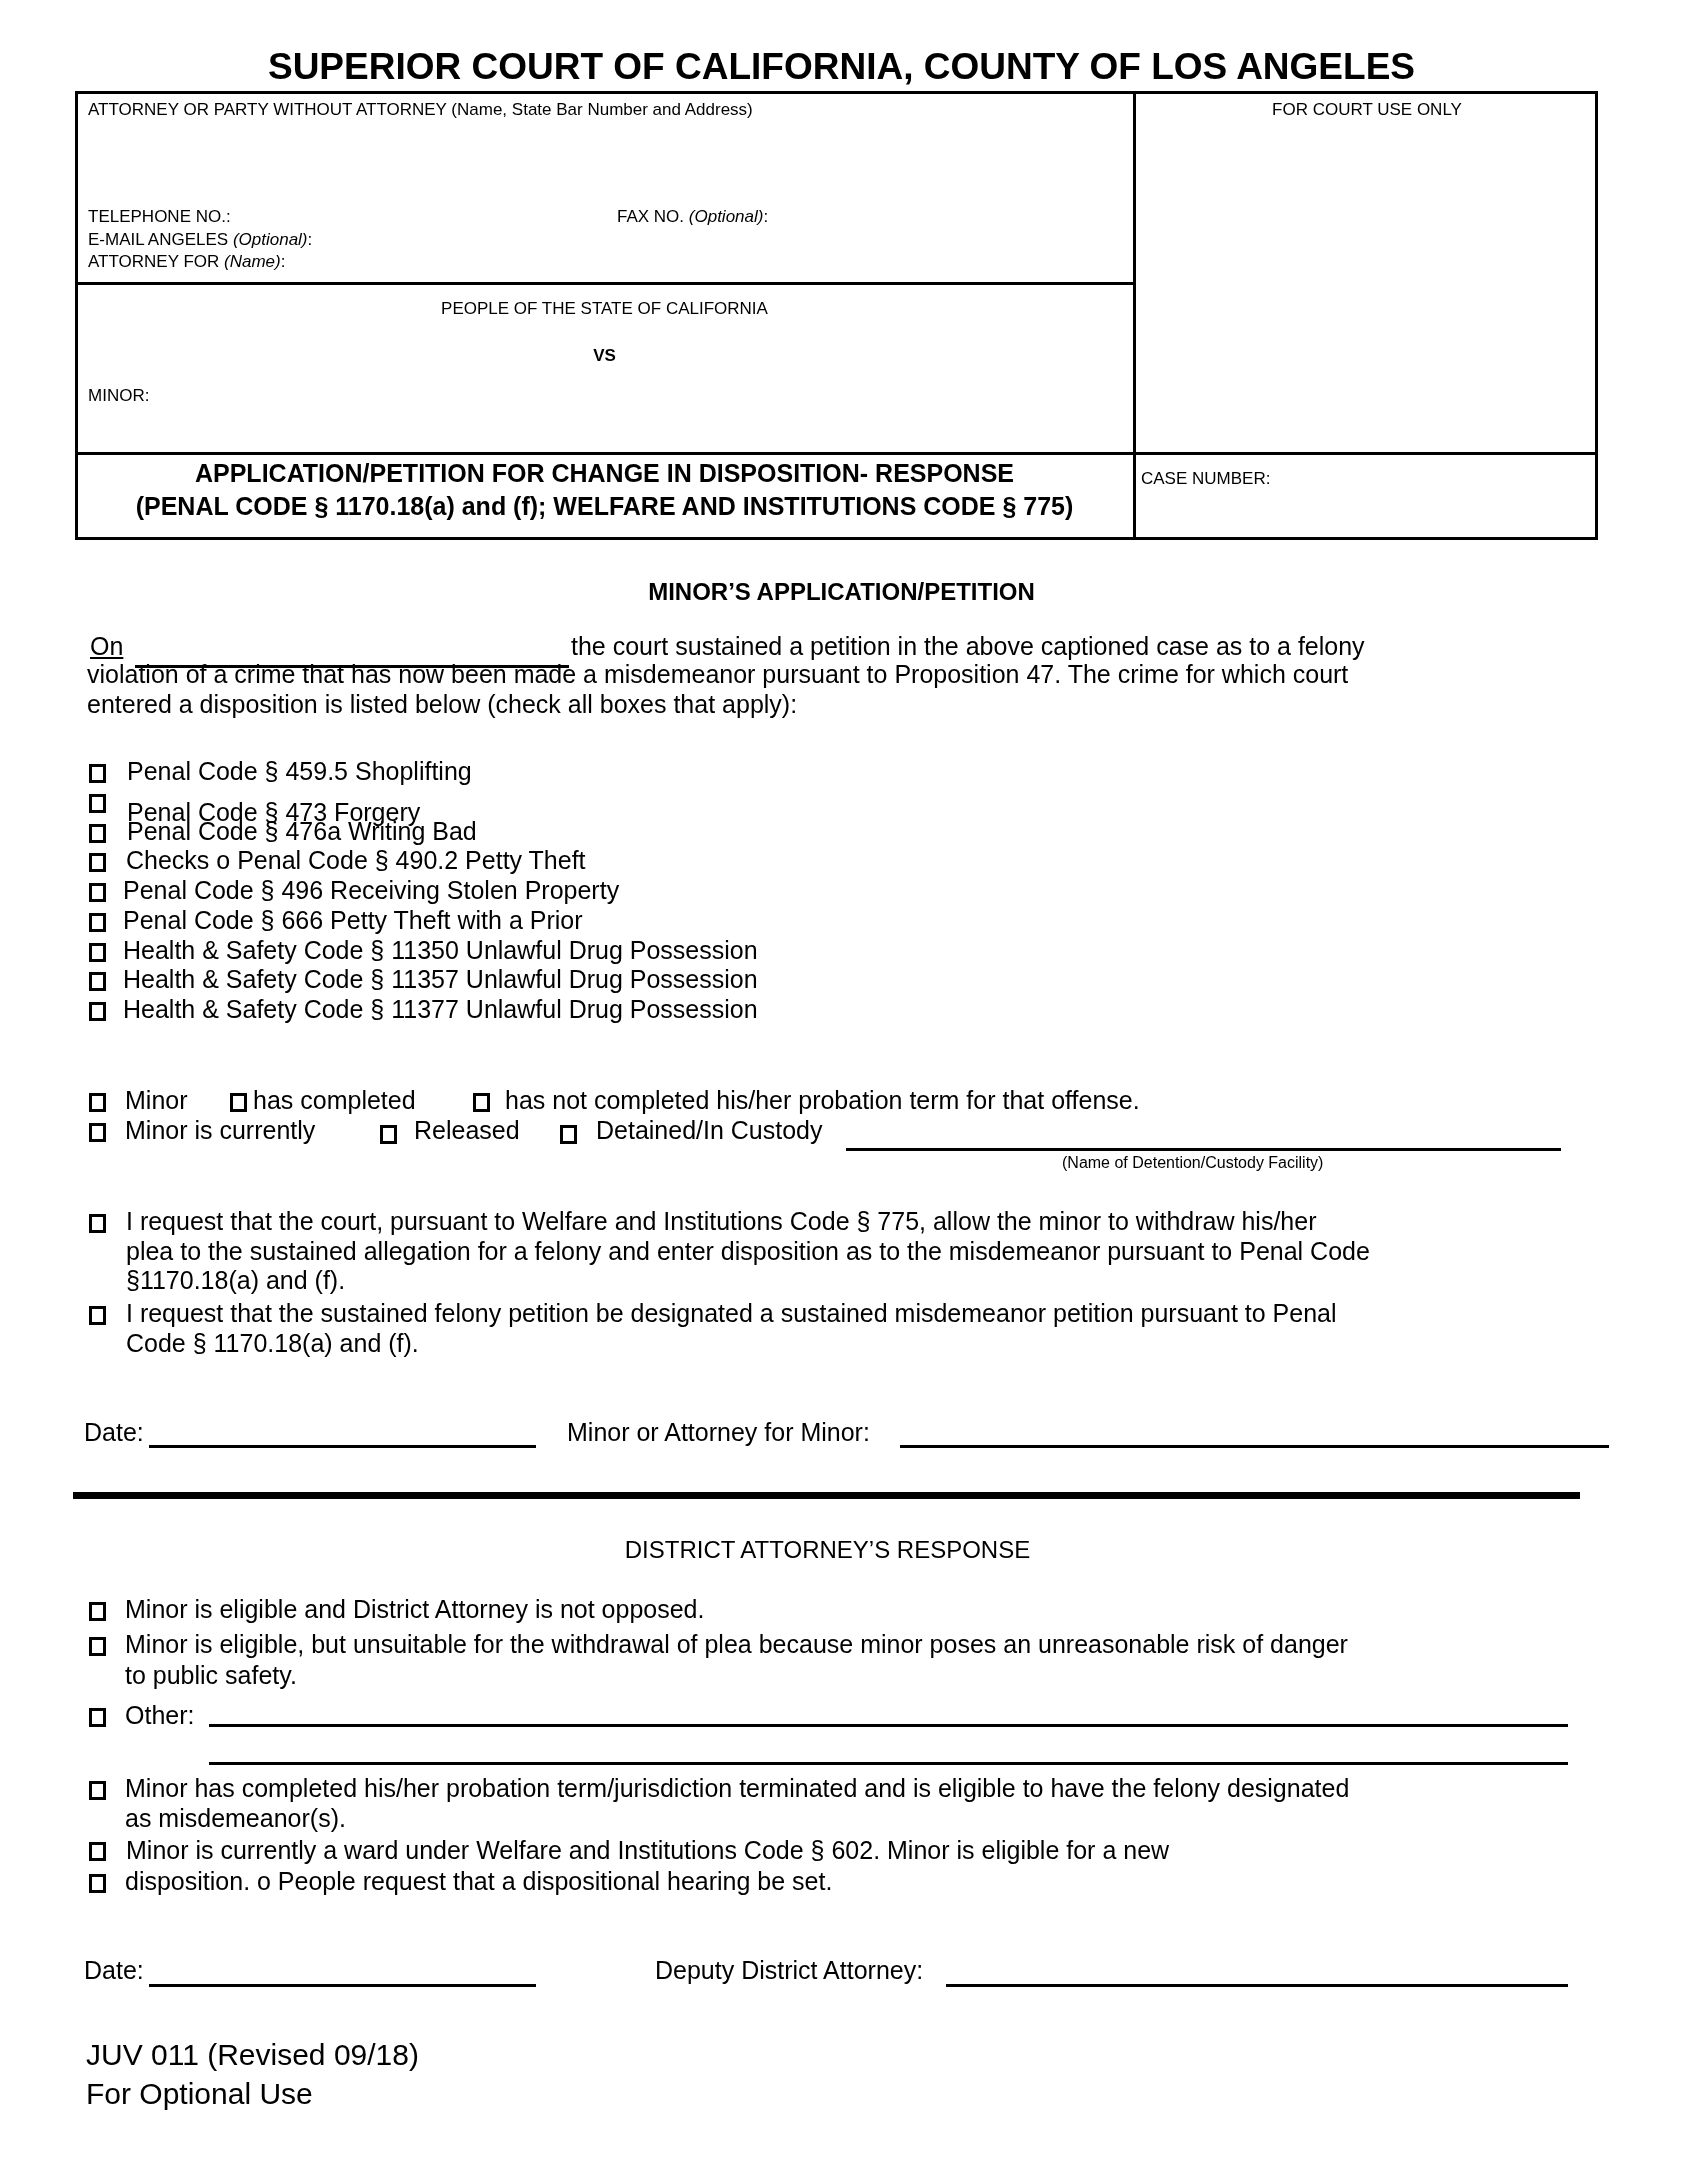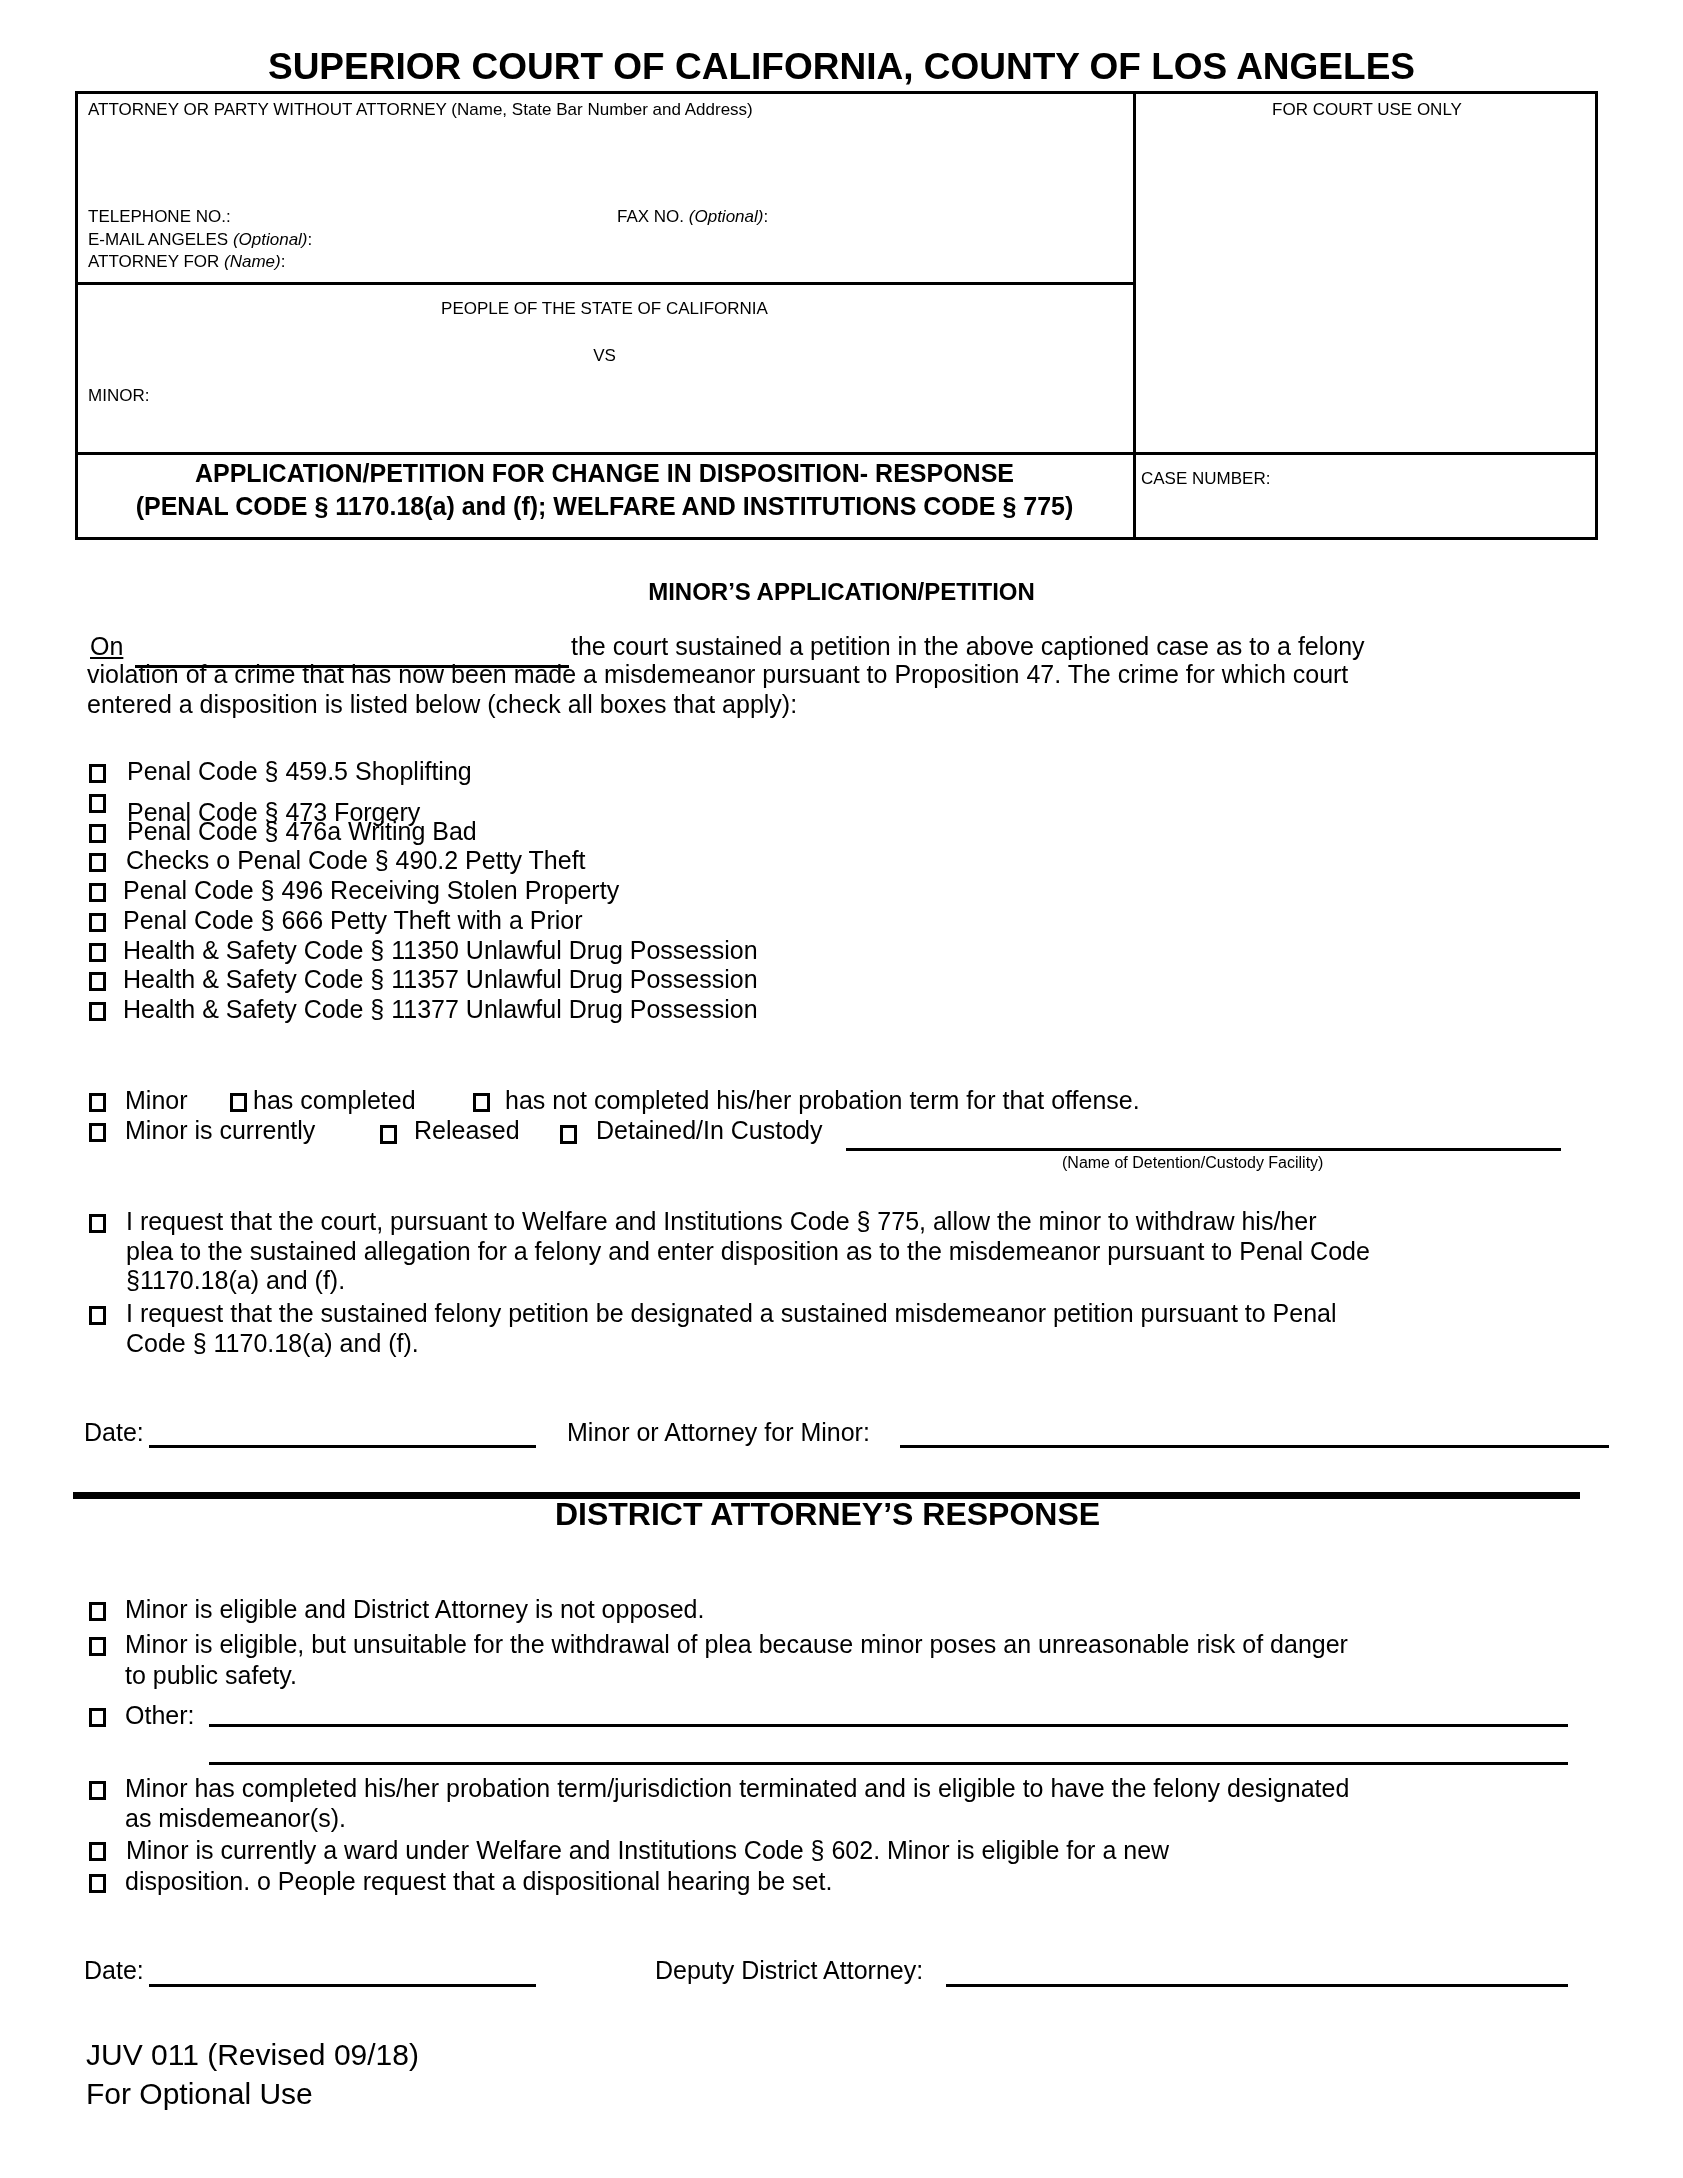"VS" div.abs { font-weight: none -> bold }
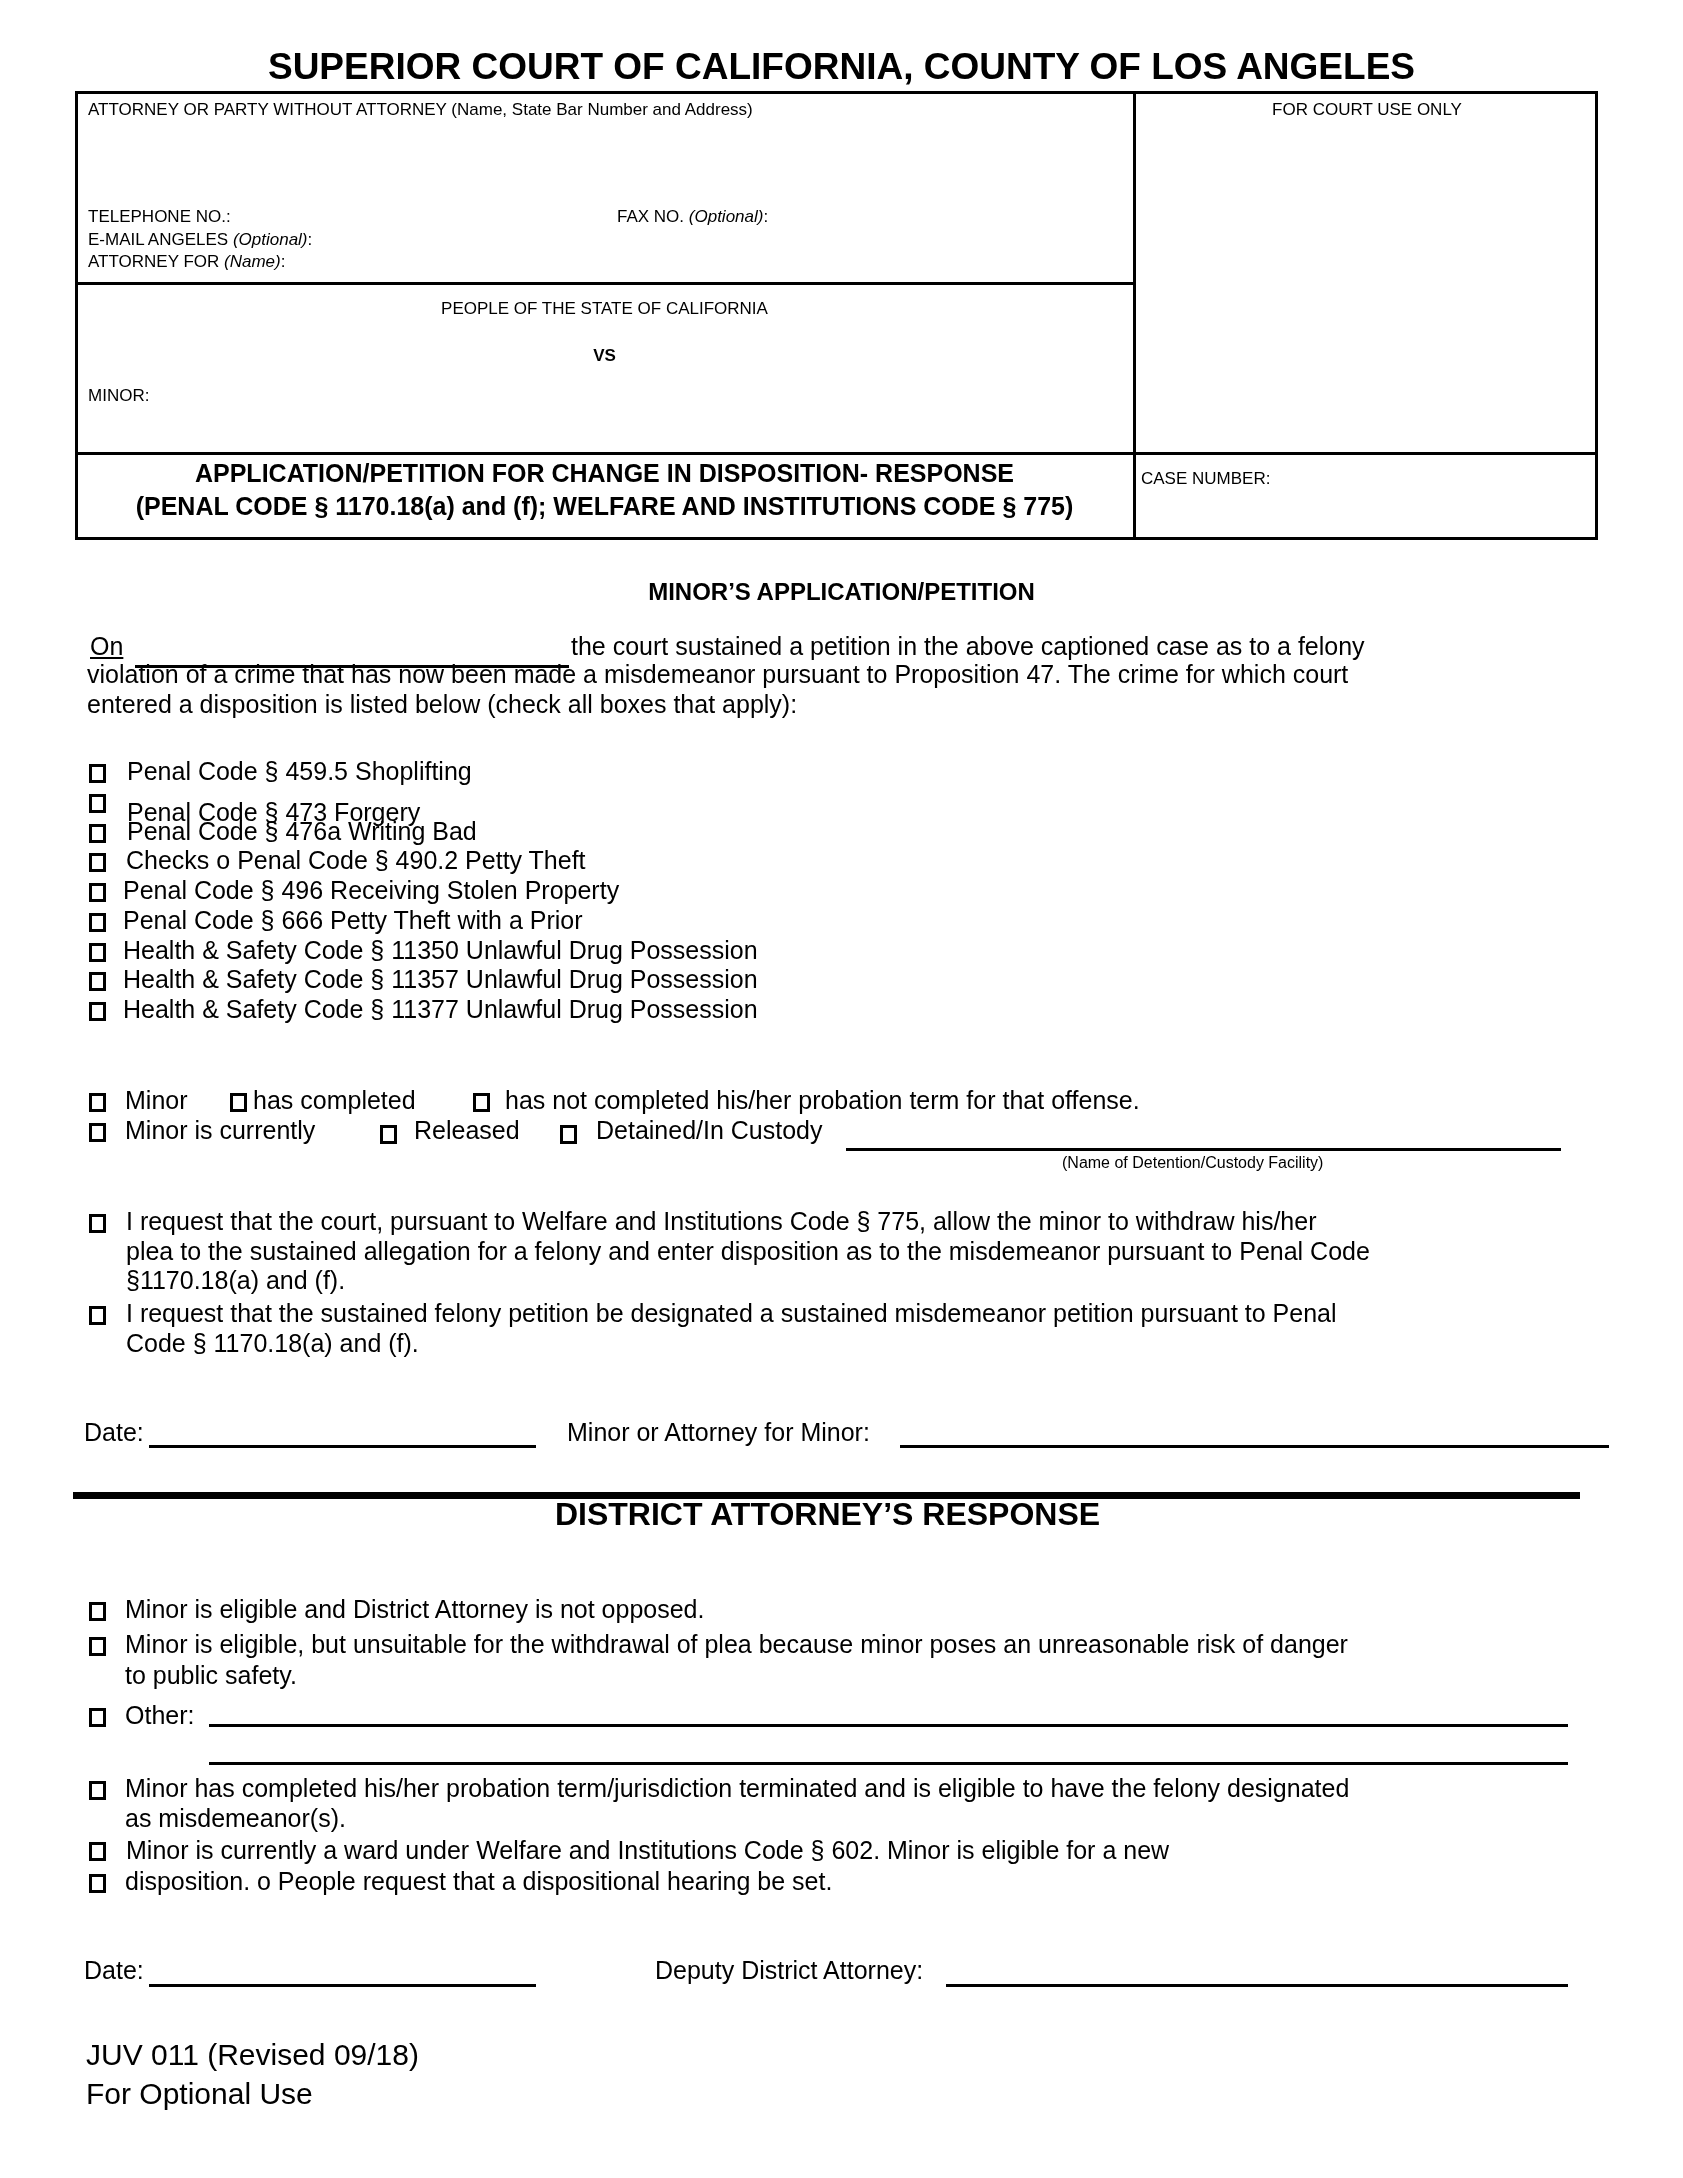"DISTRICT ATTORNEY’S RESPONSE" div.abs { font-size: 32px -> 24px; font-weight: bold -> normal; top: 1496px -> 1536px }
